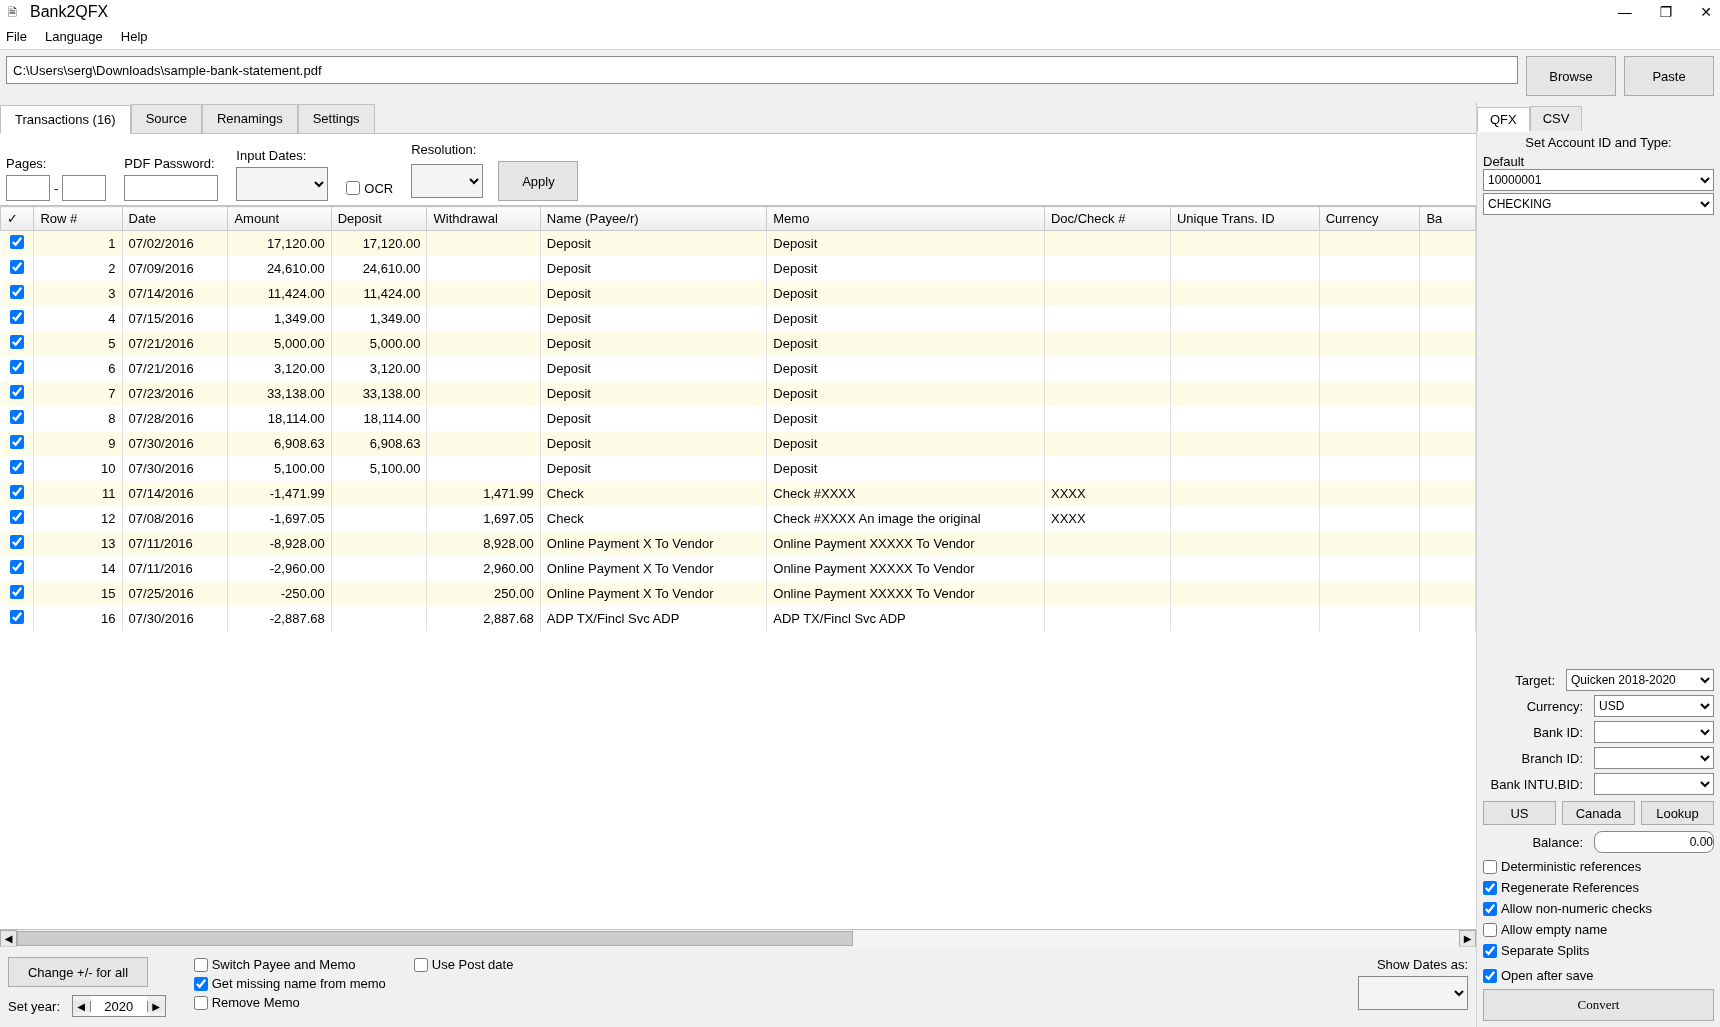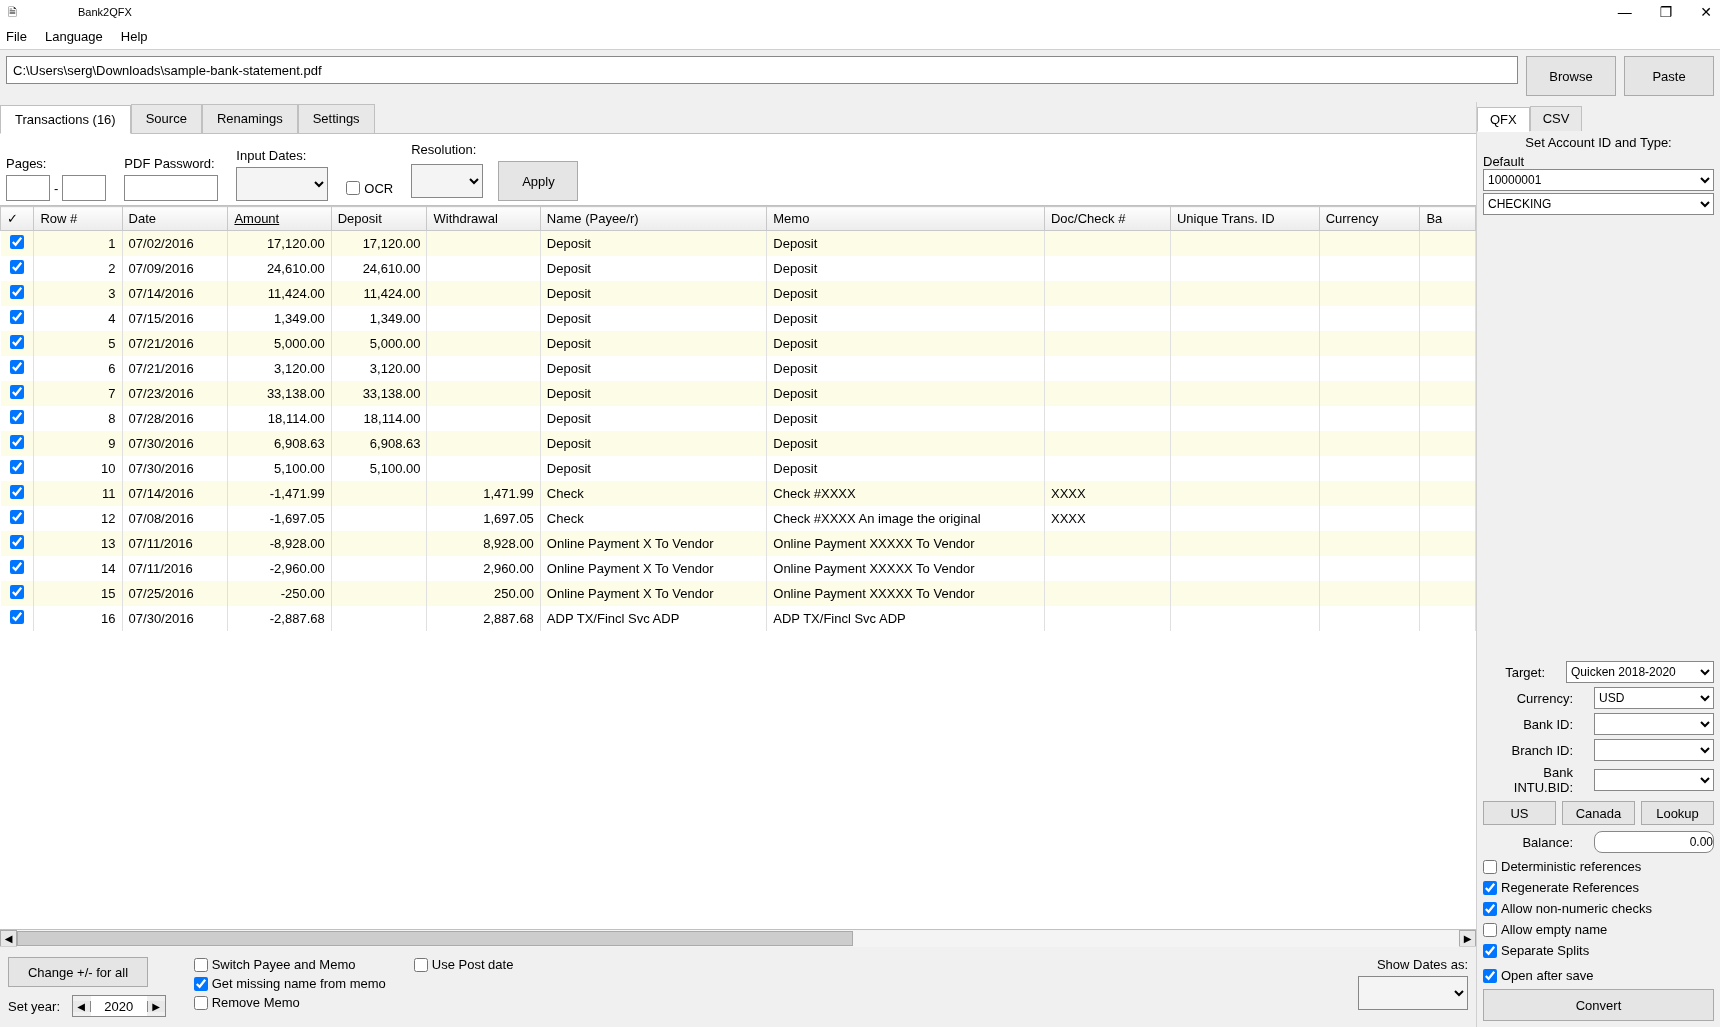"Bank2QFX" .title-bar .title { font-size: 11px -> 16px; margin-left: 48px -> none }
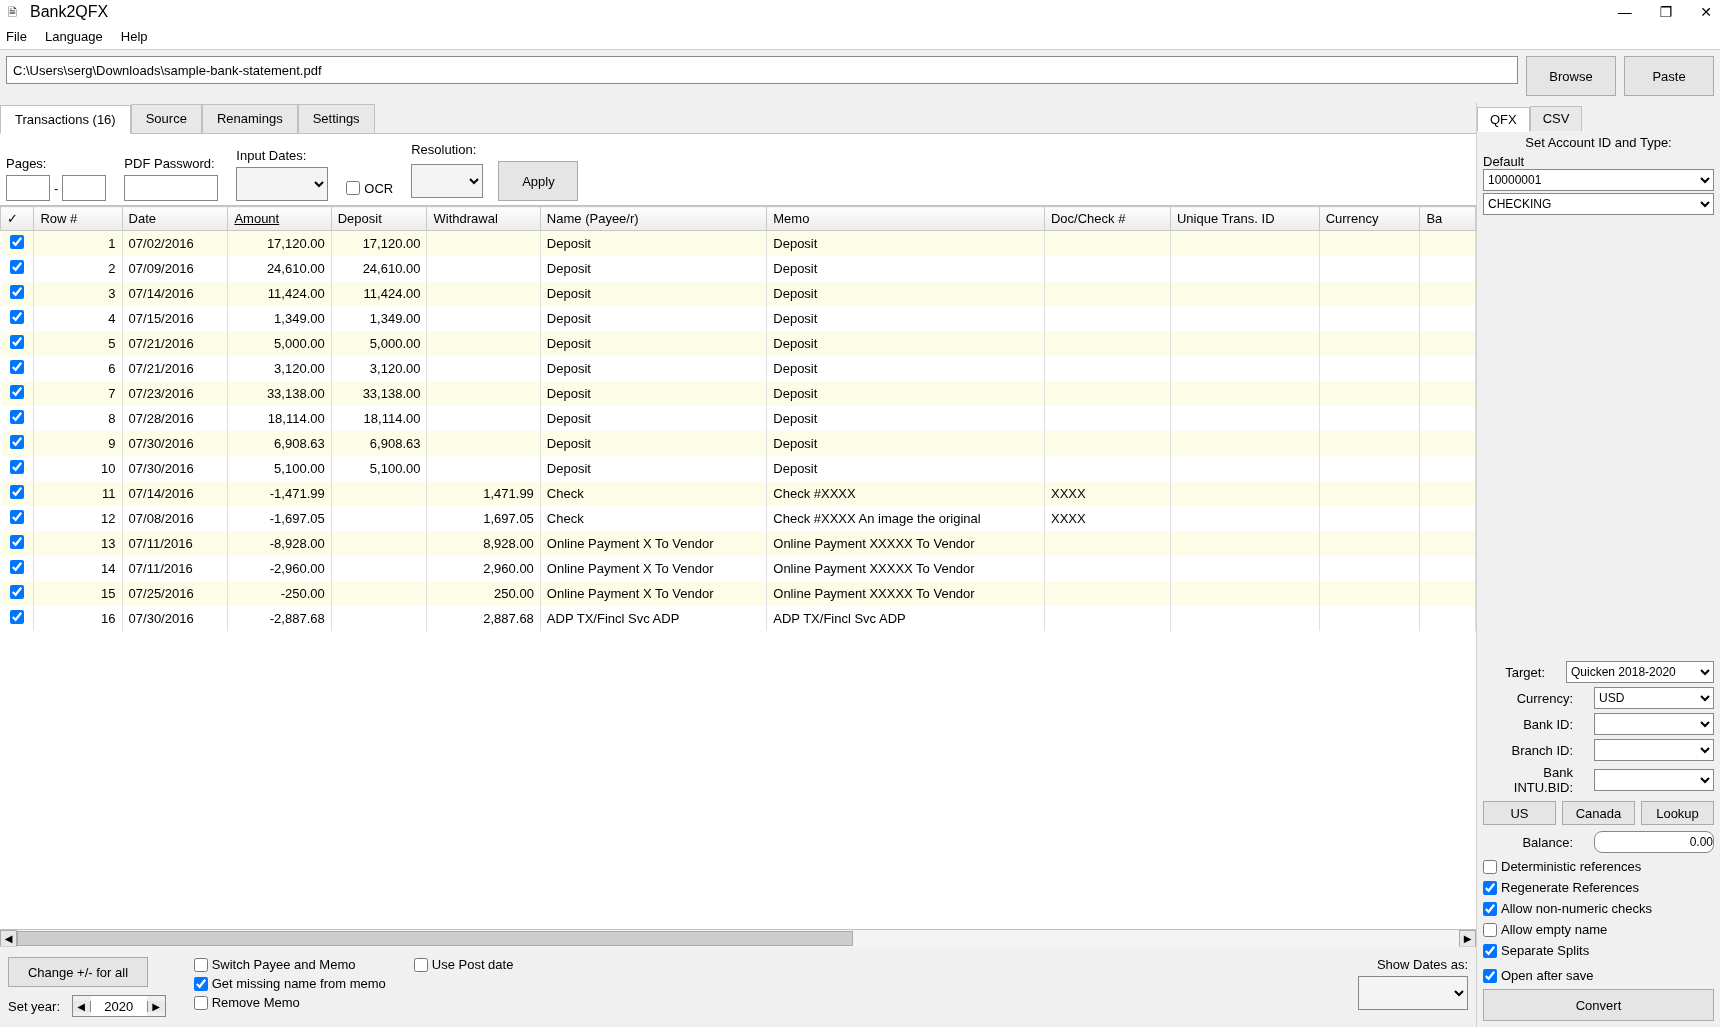"Amount" th { text-decoration: underline -> none }
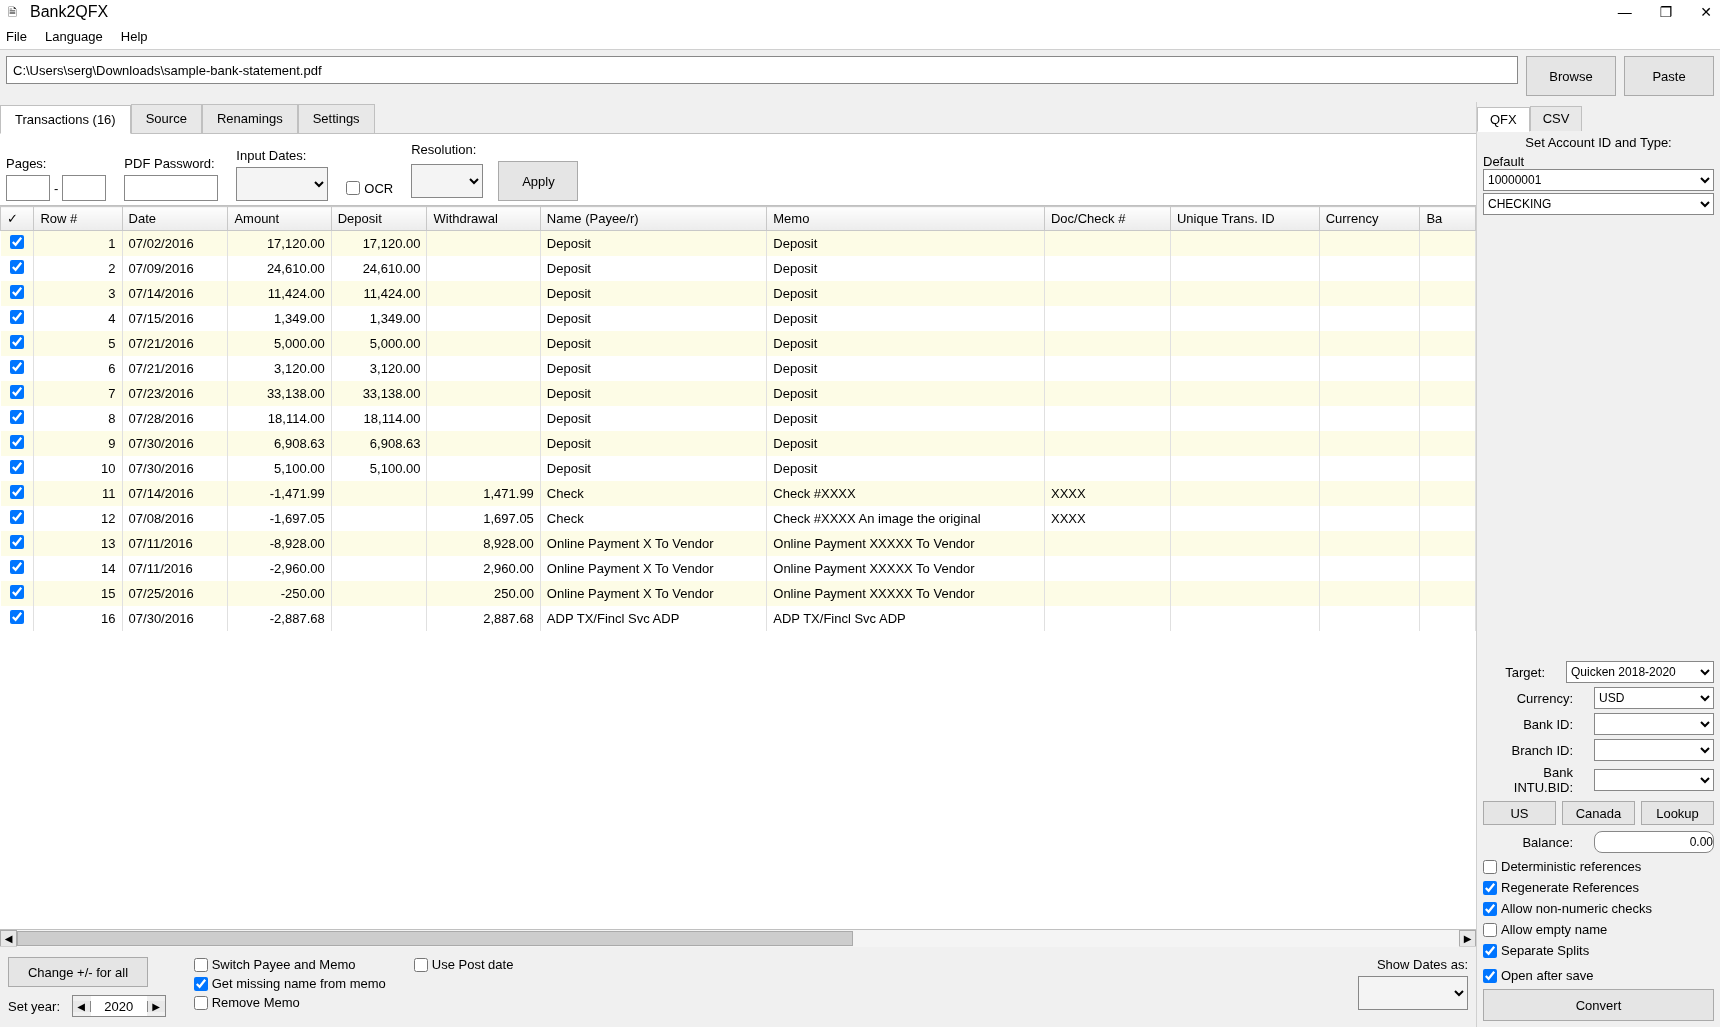"Target:" .right-pane .form-row { gap: 21px -> 11px }
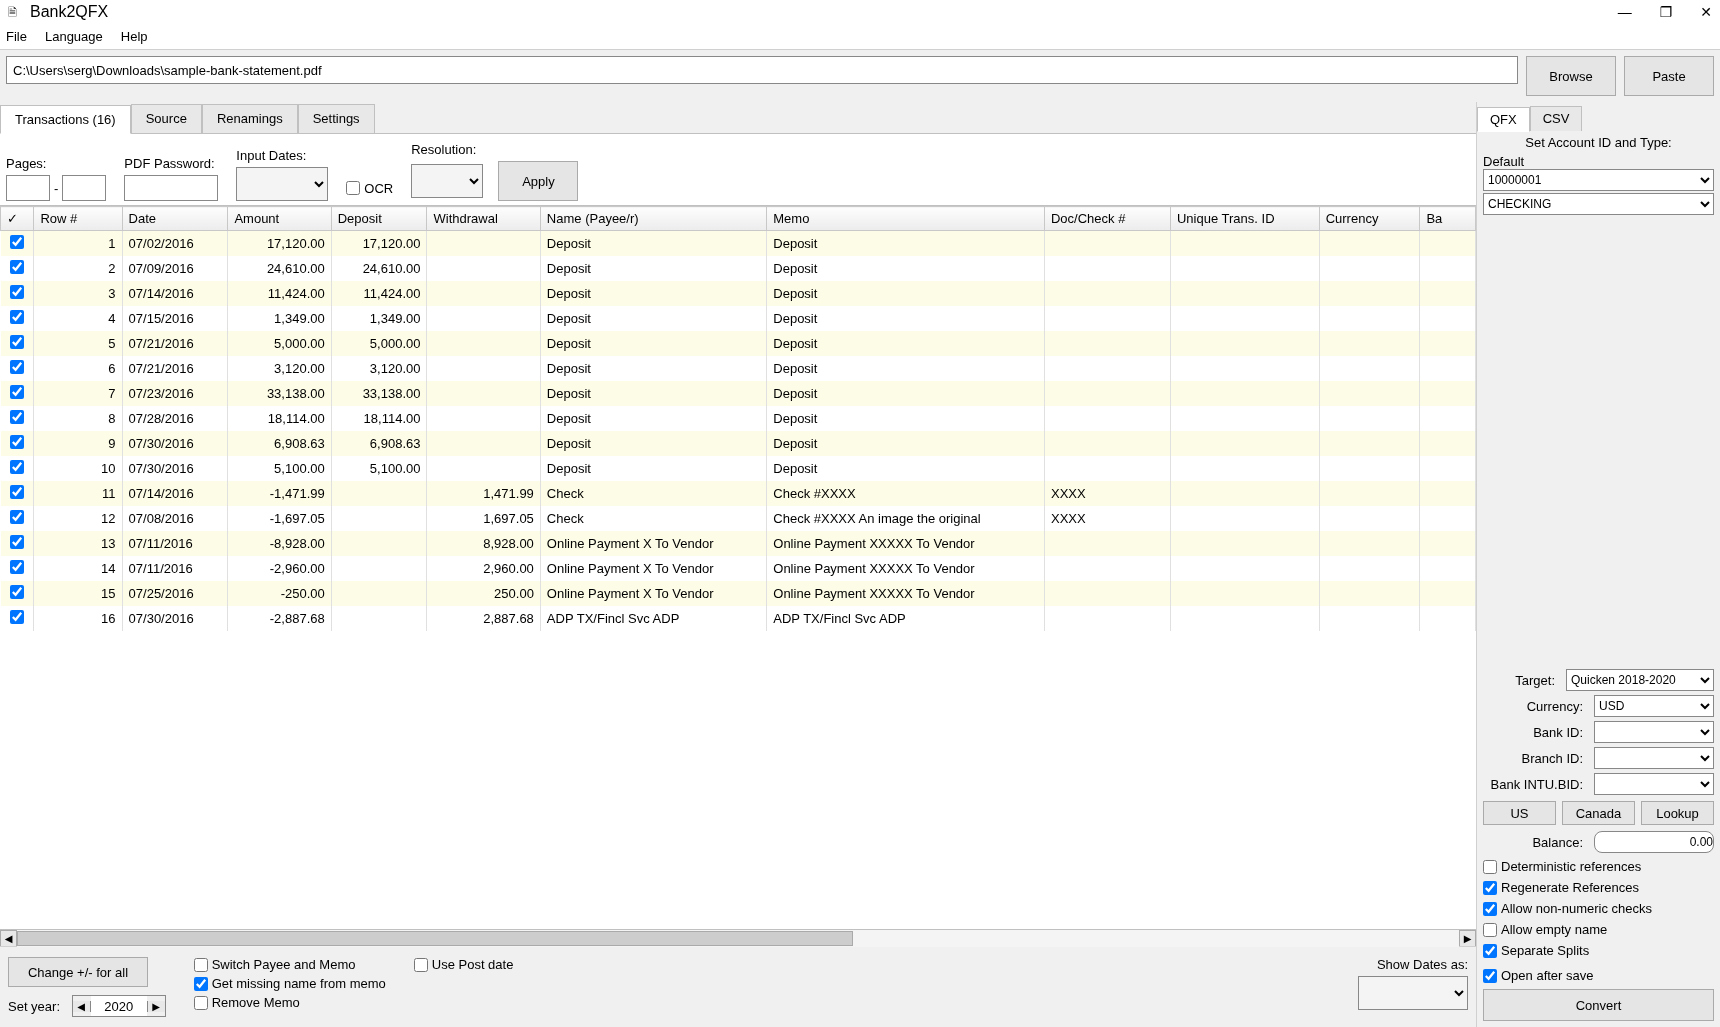"Convert" .convert-btn { font-family: none -> Liberation Serif, serif }
